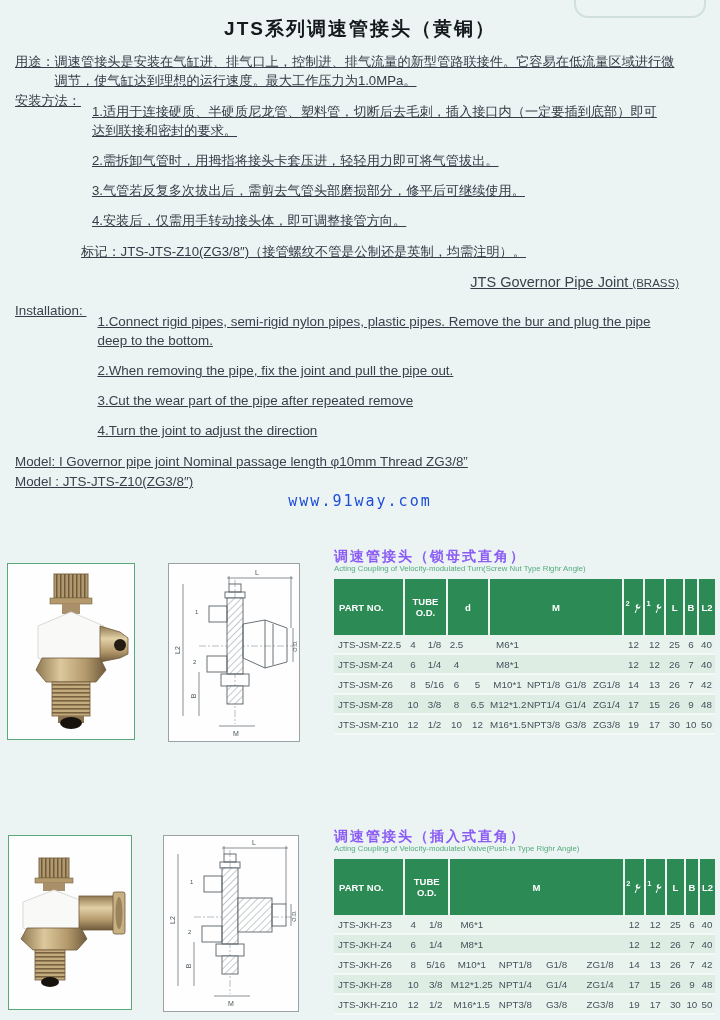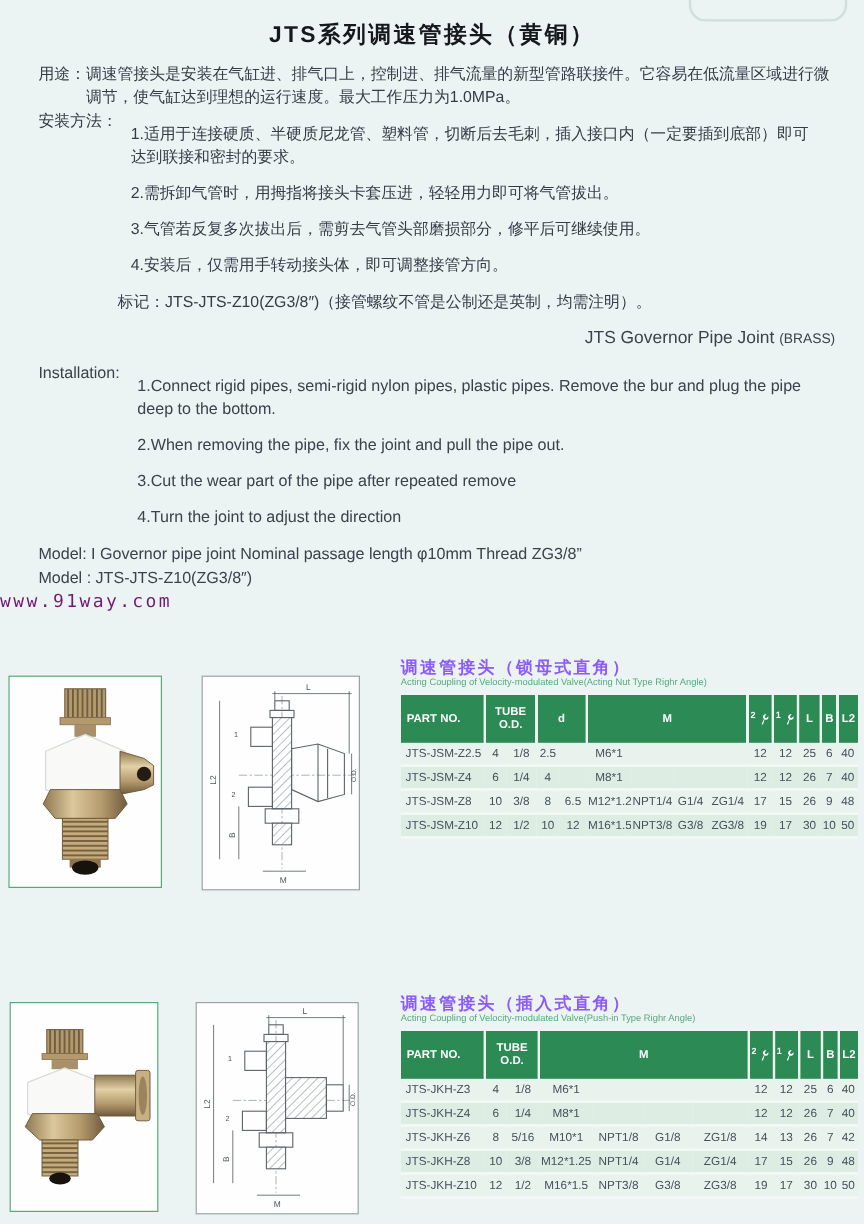"用途：" .textcol { left: 32px -> 15px; text-decoration: none -> underline }
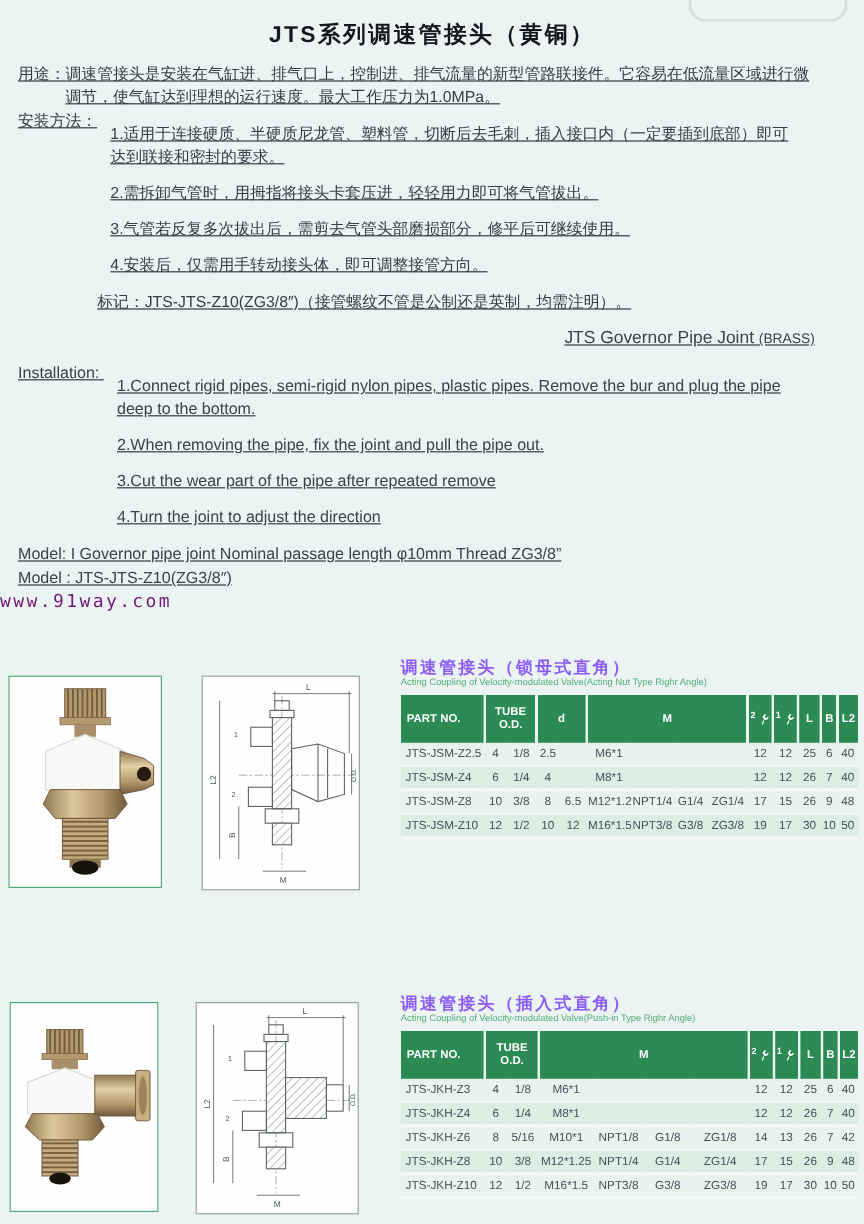"www.91way.com" .watermark { color: #701a75 -> #1d4ed8; text-align: none -> center }
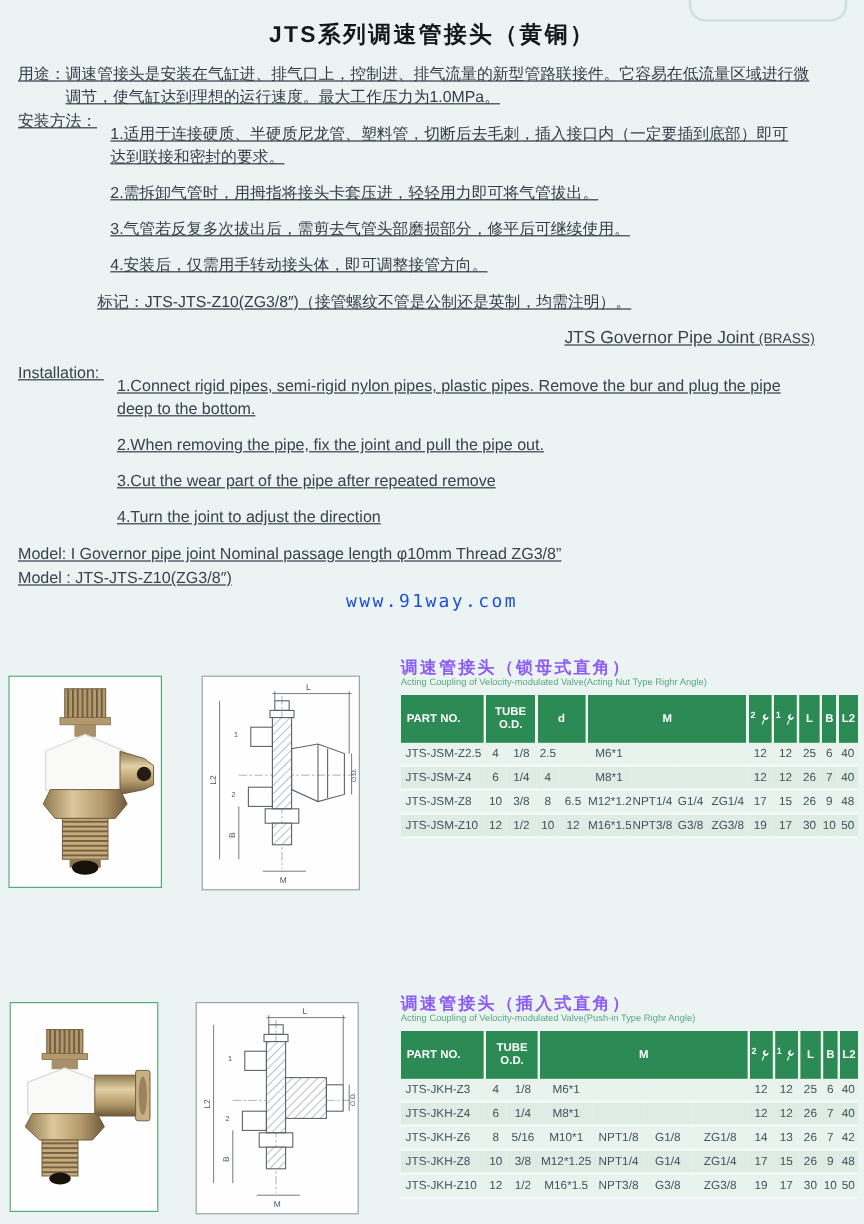"Acting Coupling of Velocity-modulated Valve(Acting Nut" div.tbl-sub { text: Valve(Acting -> Turn(Screw }
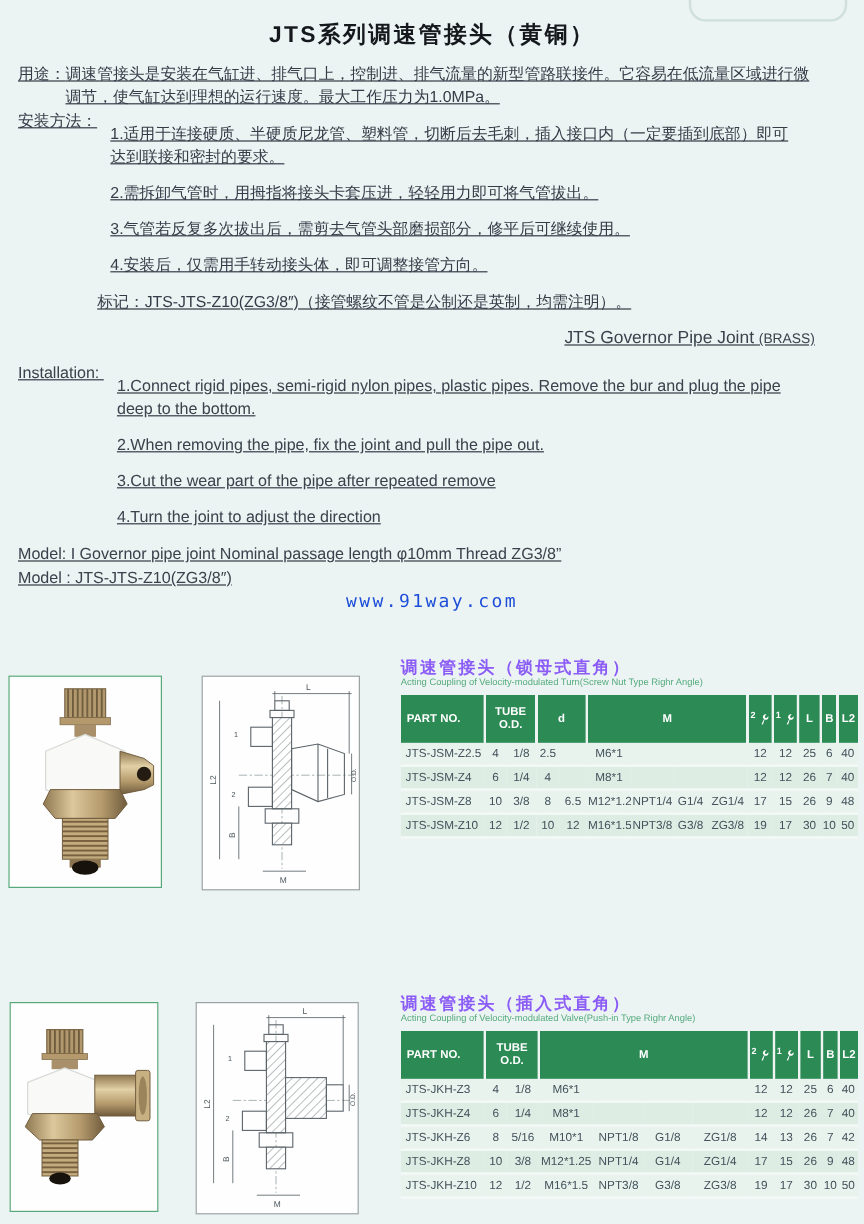"PART NO." table.t th { height: 40px -> 56px }
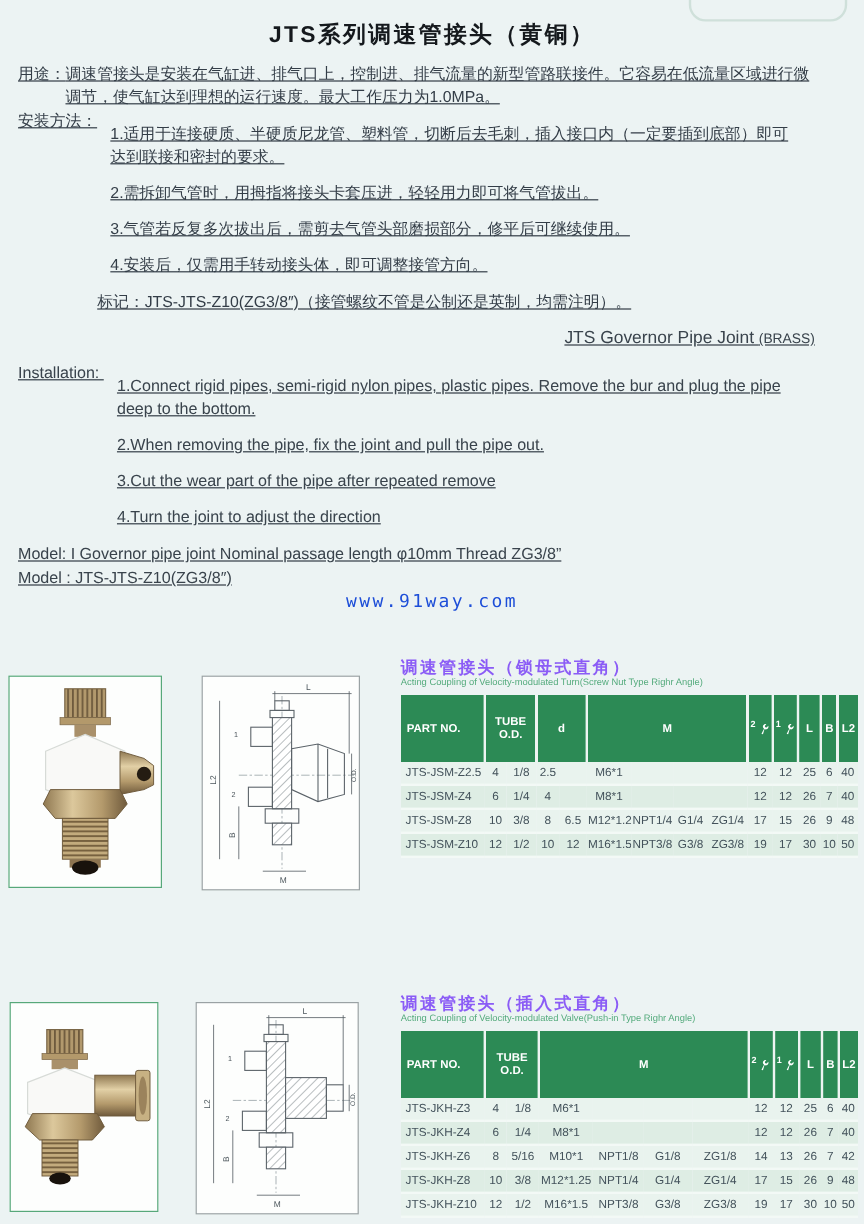"JTS-JSM-Z6" tr { html: none -> <tr> <td>JTS-JSM-Z6</td> <td>8</td> <td>5/16</td> <td>6</td> <td>5</td> <td>M10*1</td> <td>NPT1/8</td> <td>G1/8</td> <td>ZG1/8</td> <td>14</td> <td>13</td> <td>26</td> <td>7</td> <td>42</td> </tr> }
